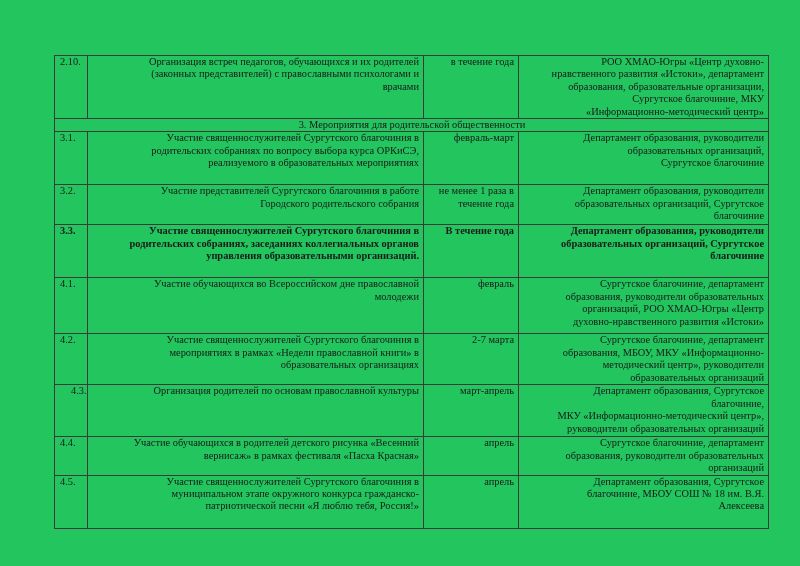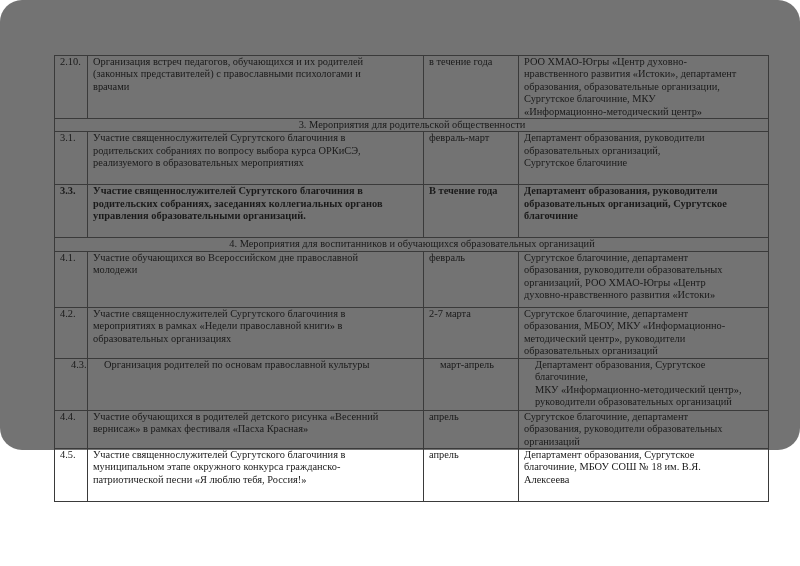"2.10." .page { background: #737373 -> #22c55e; border-radius: 22px -> none; height: 450px -> 566px }
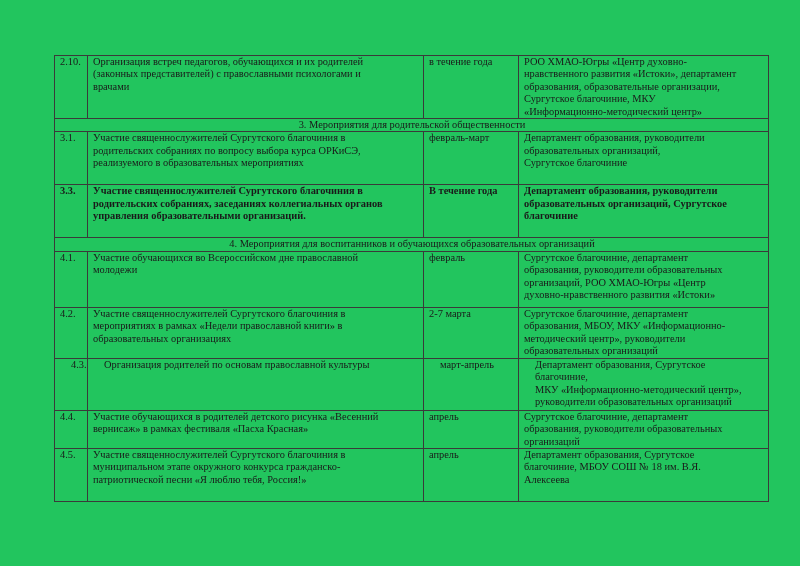"Организация встреч педагогов," .cell-text { text-align: none -> right }
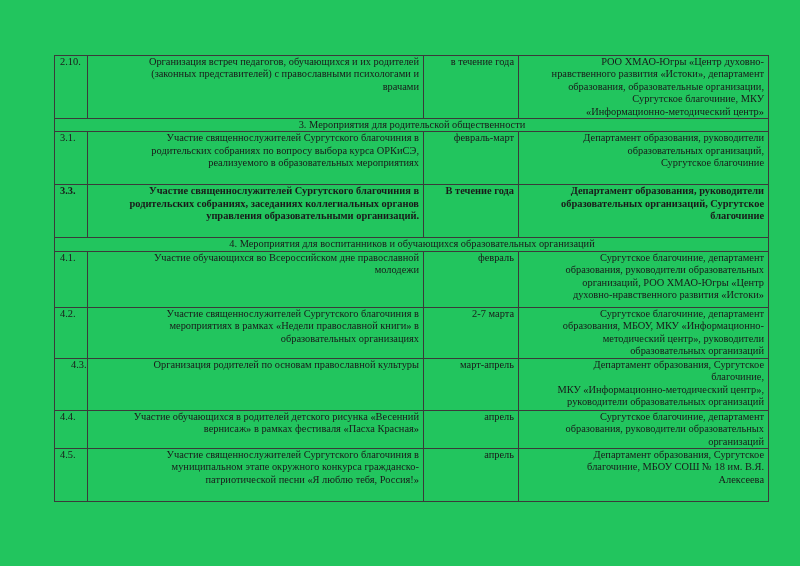"3.2." tr.r-32 { html: none -> <tr> <td>3.2.</td> <td>Участие представителей Сургутского благочиния в работе Городского родительского собрания</td> <td>не менее 1 раза в течение года</td> <td>Департамент образования, руководители образовательных организаций, Сургутское благочиние</td> </tr> }
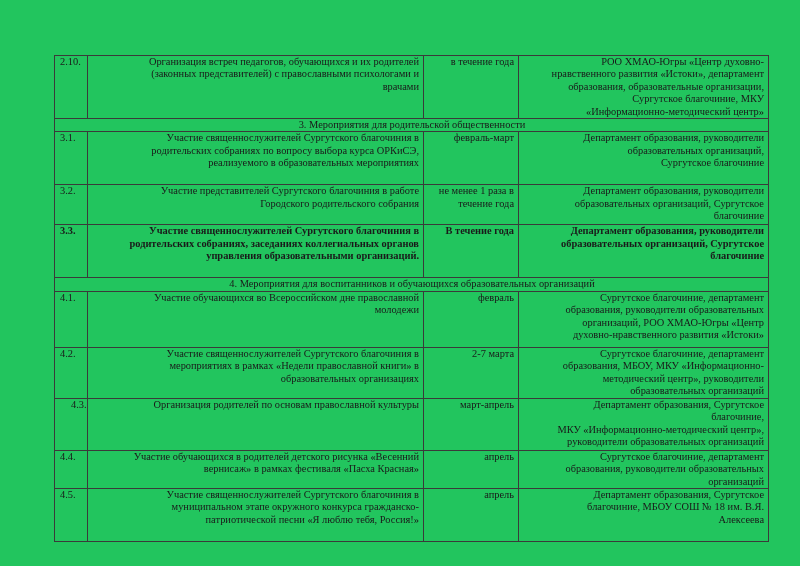"4. Мероприятия для воспитанников и" tr.sec { html: <tr> <td>4. Мероприятия для воспитанников и обучающихся образовательных организаций</td> </tr> -> none }
